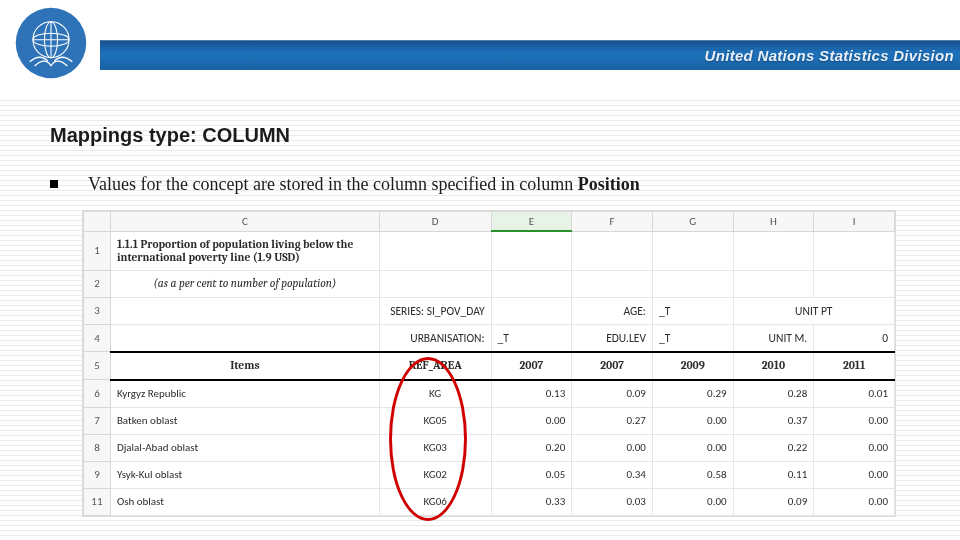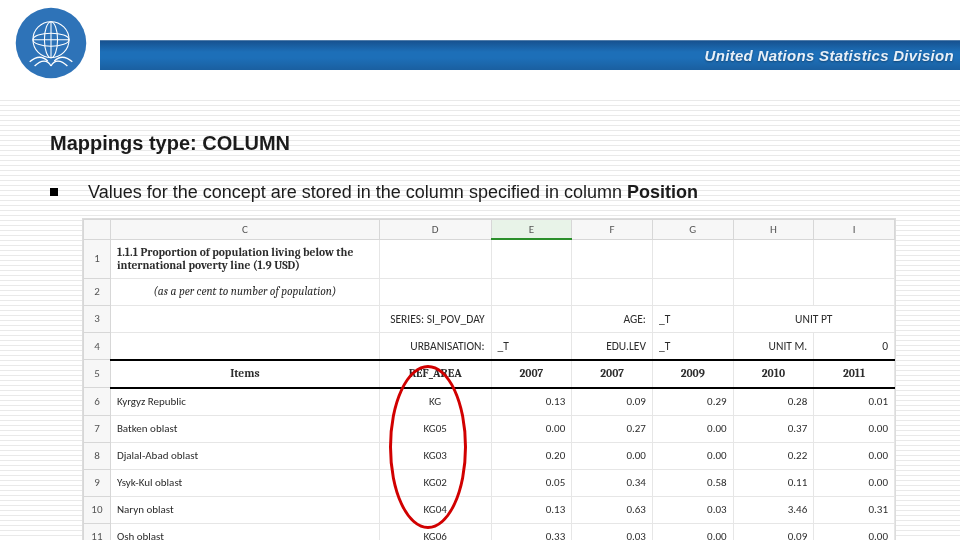"Mappings type: COLUMN" h2.slide-title { margin: 8px 0 26px 0 -> 0 0 26px 0 }
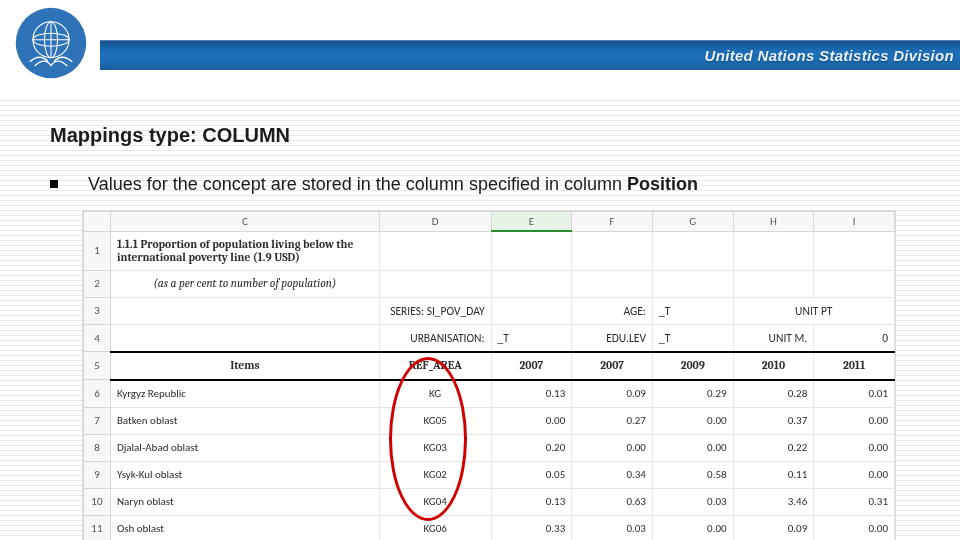"Values for the concept are" .bullet-row { font-family: none -> Liberation Serif, serif }
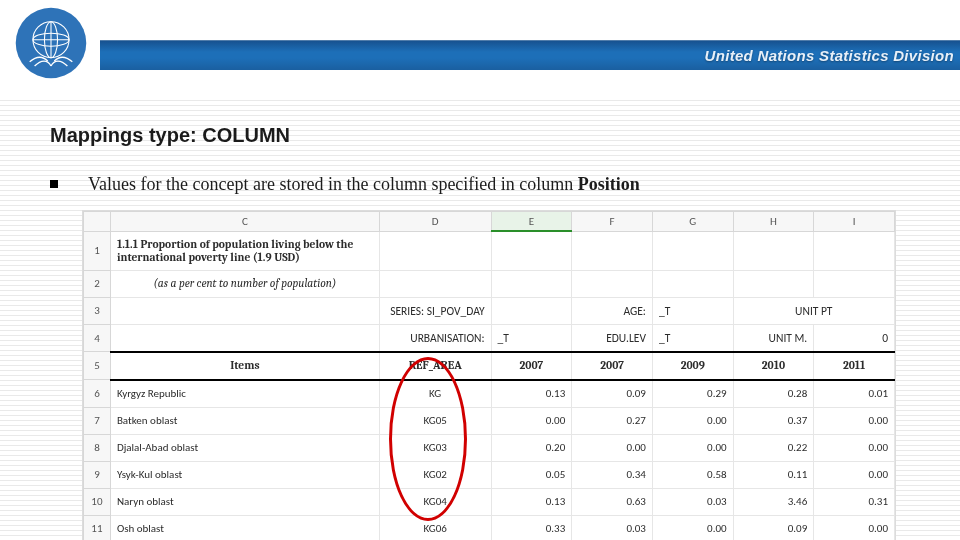"10" tr { html: <tr> <th>10</th> <td>Naryn oblast</td> <td>KG04</td> <td>0.13</td> <td>0.63</td> <td>0.03</td> <td>3.46</td> <td>0.31</td> </tr> -> none }
